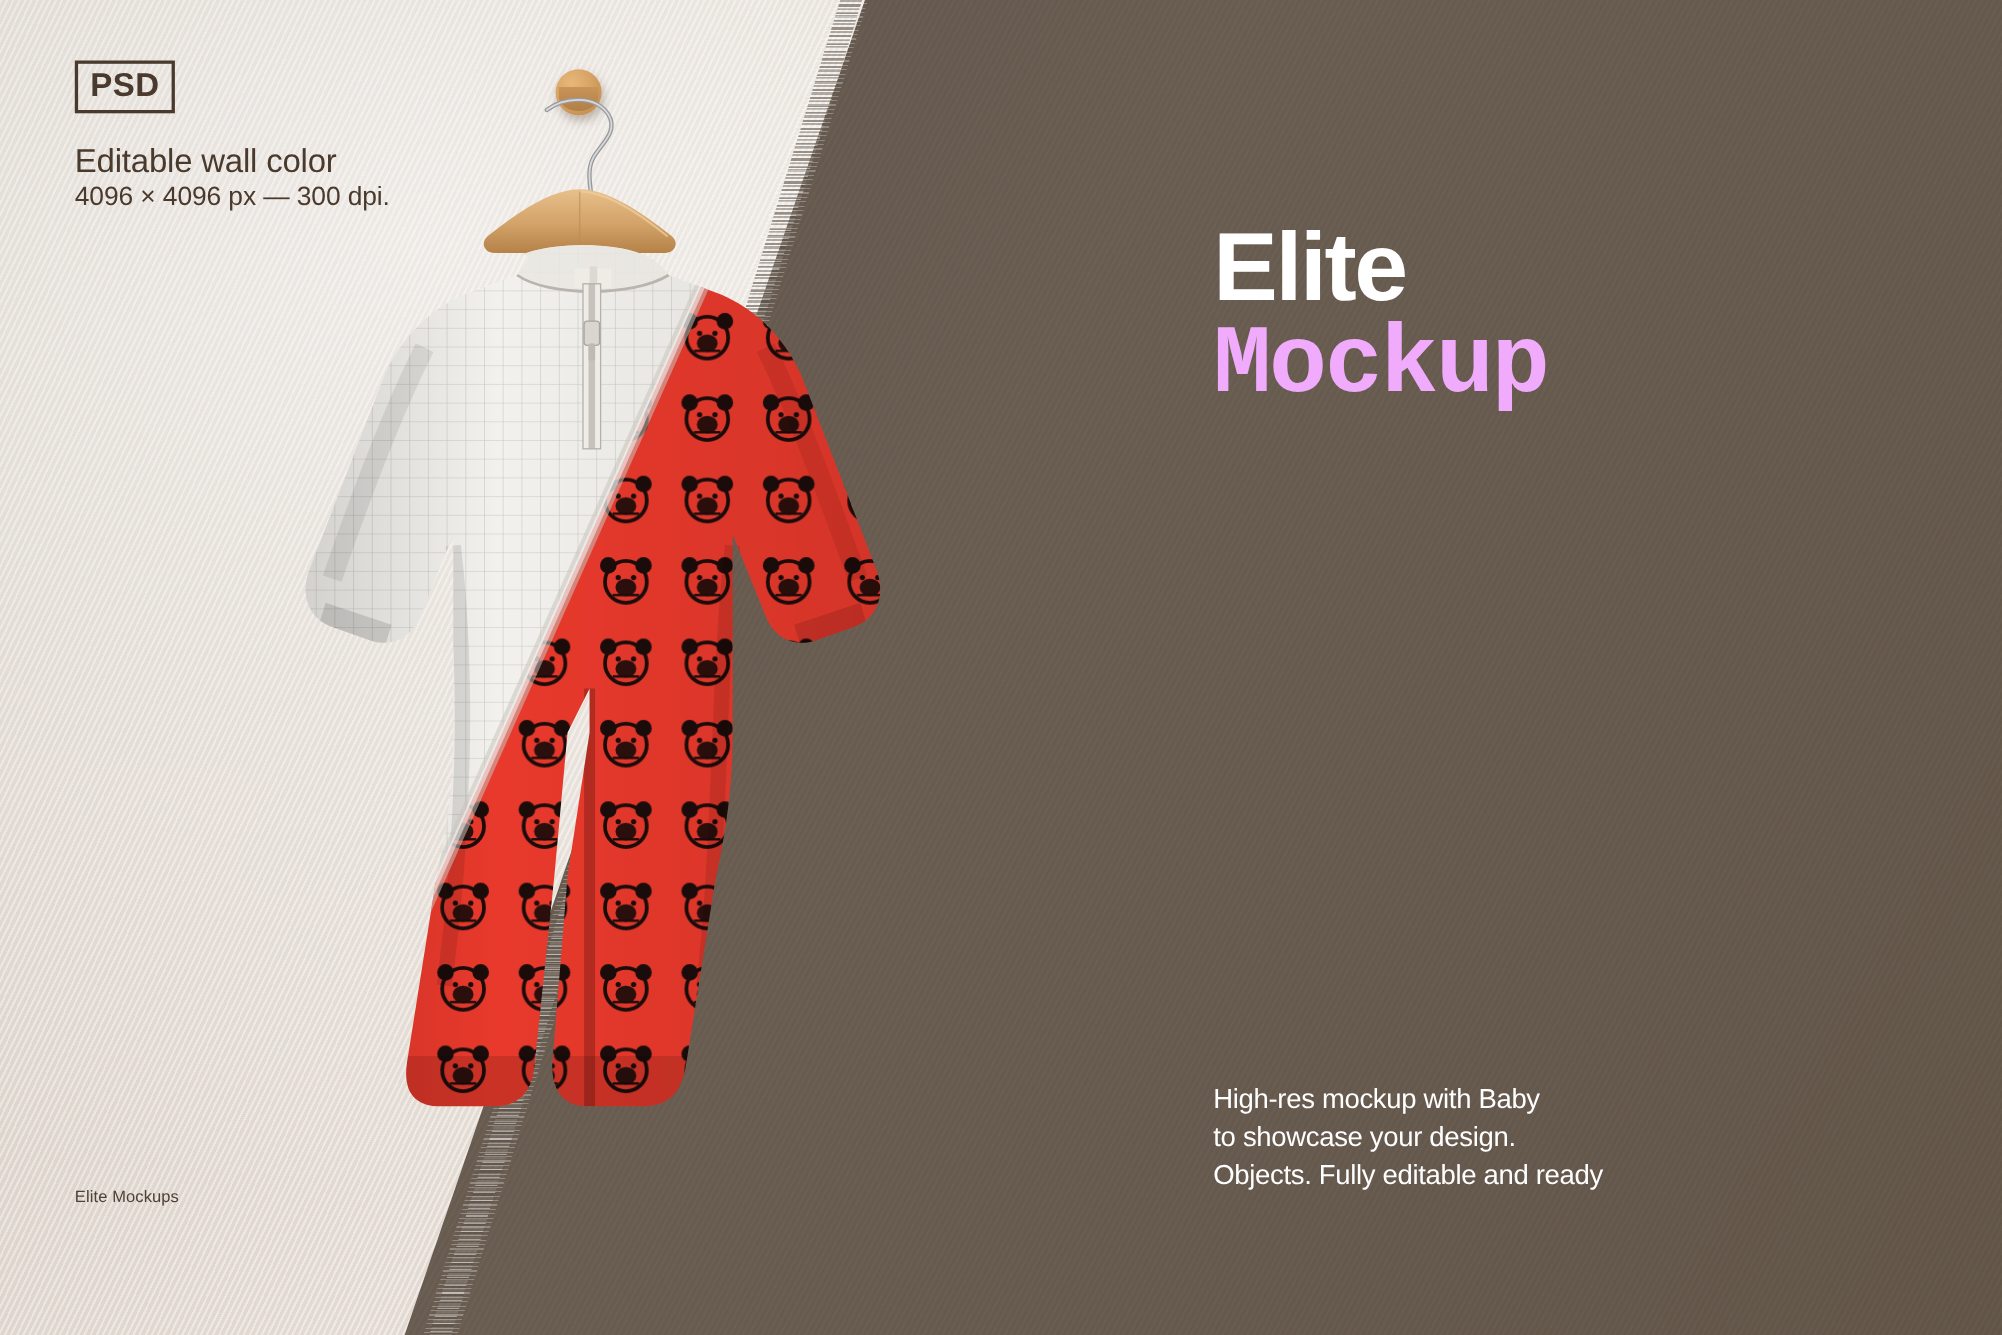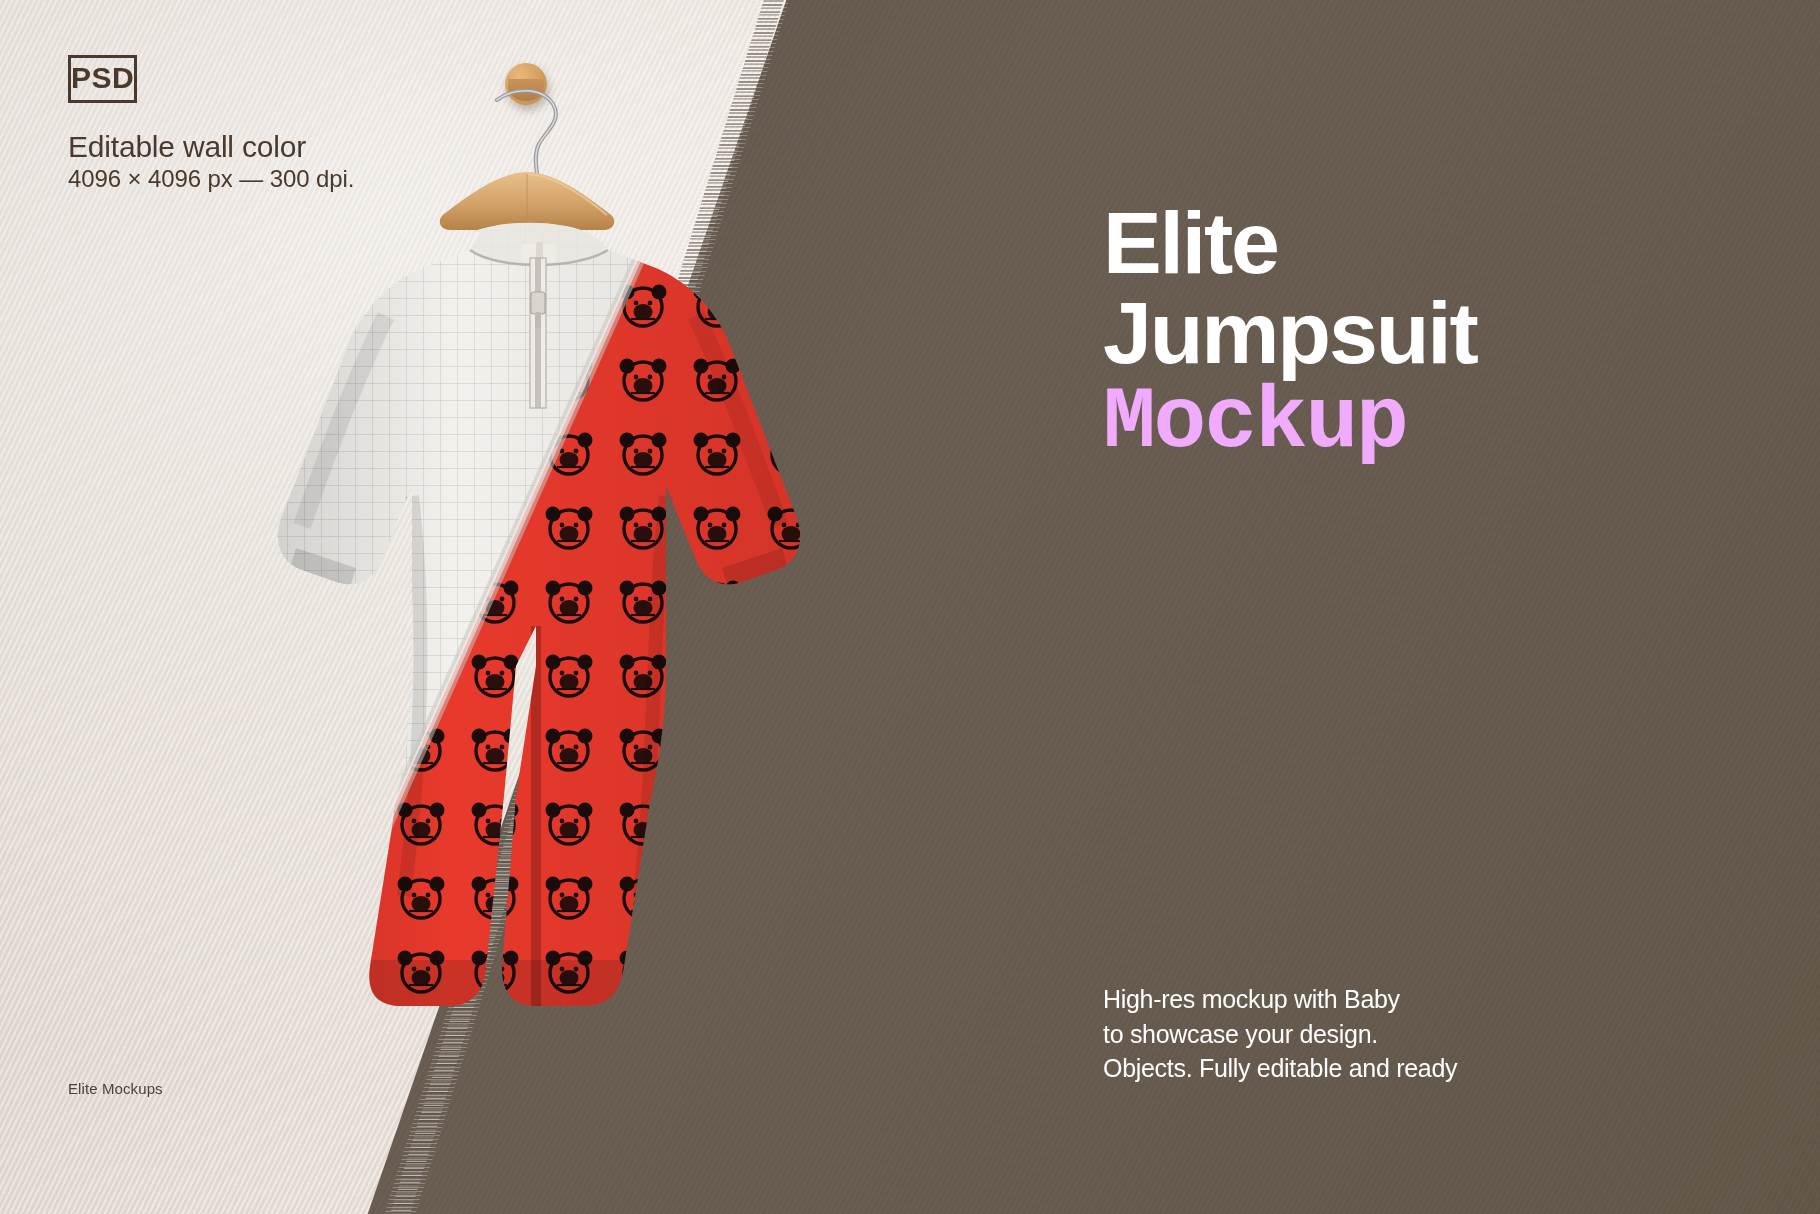"PSD" .psd-badge { padding: 5px 0 7px -> 5px 11px 7px }
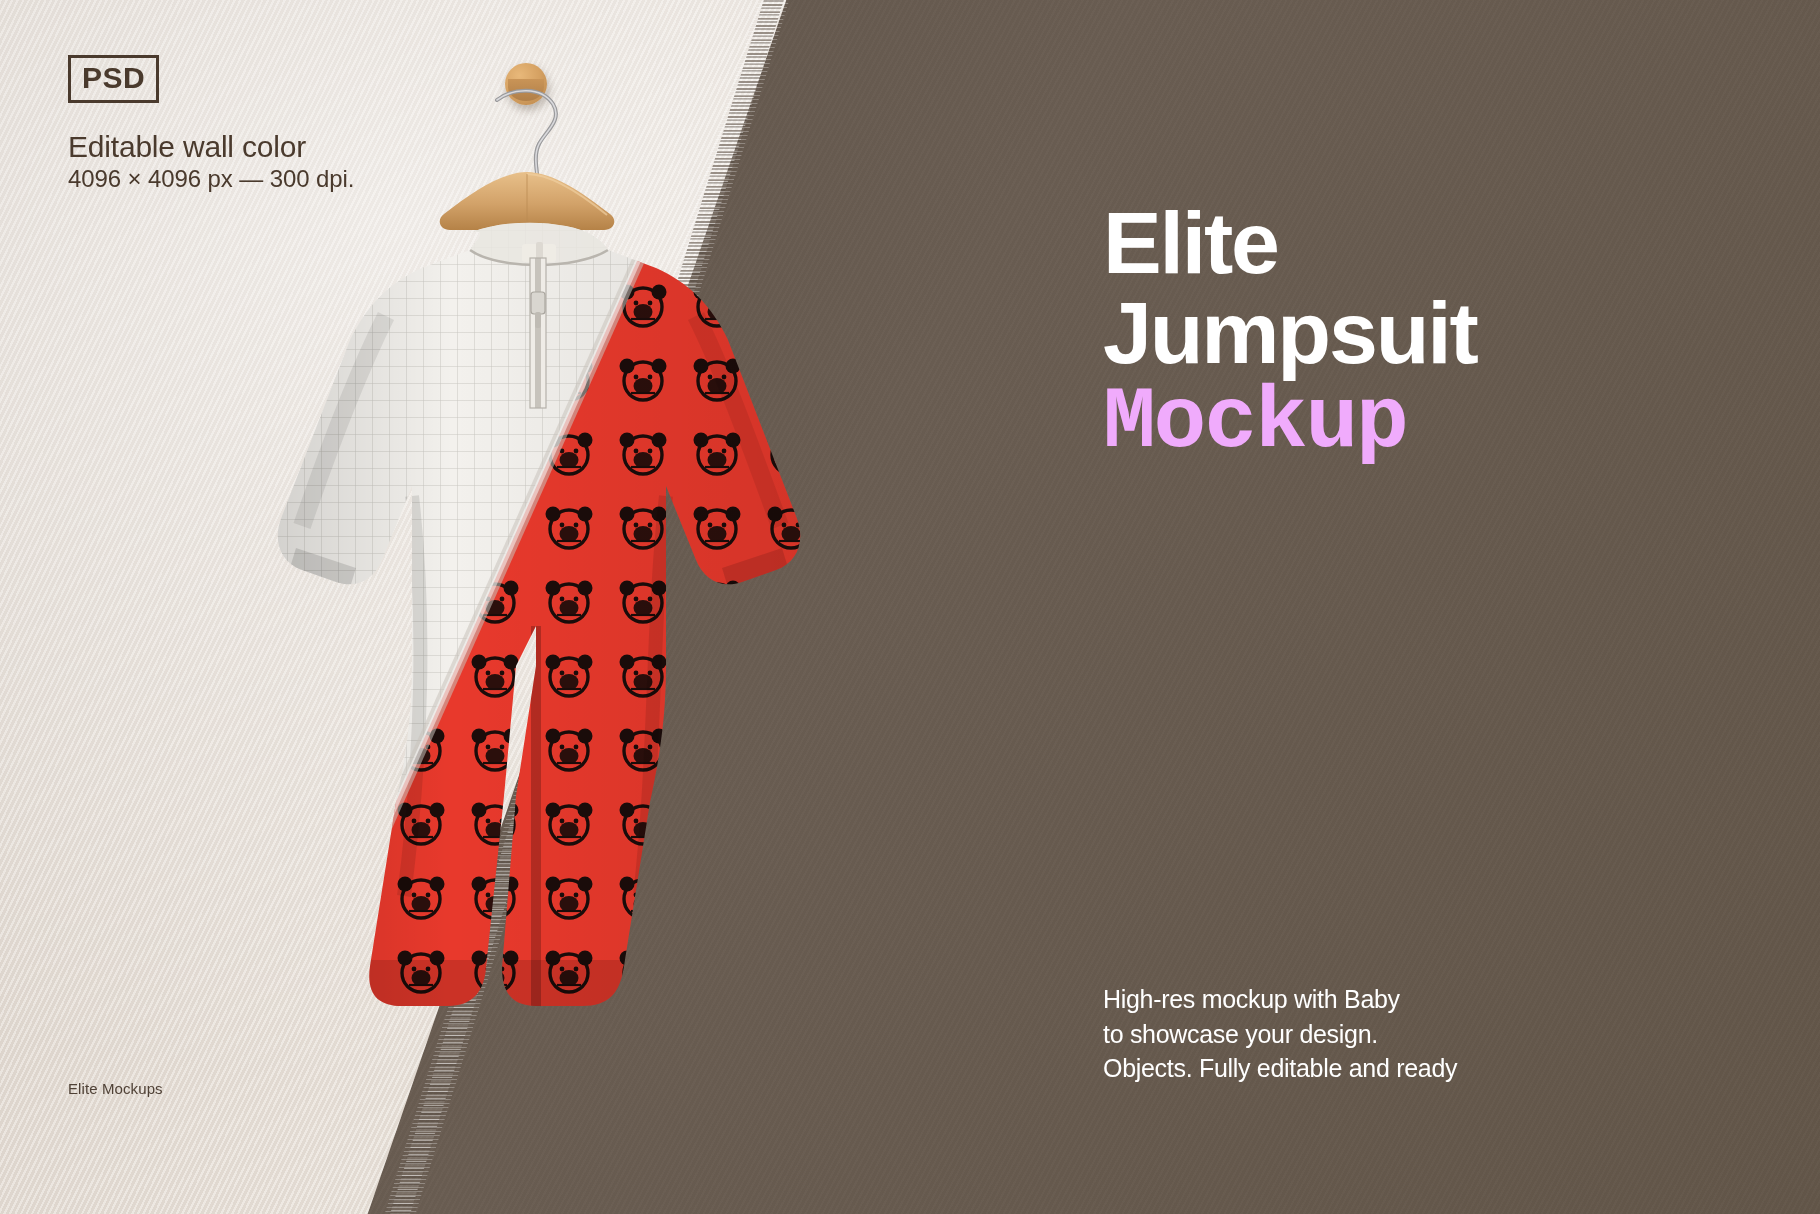"Jumpsuit" div.title-line { html: <div>Jumpsuit</div> -> none }
